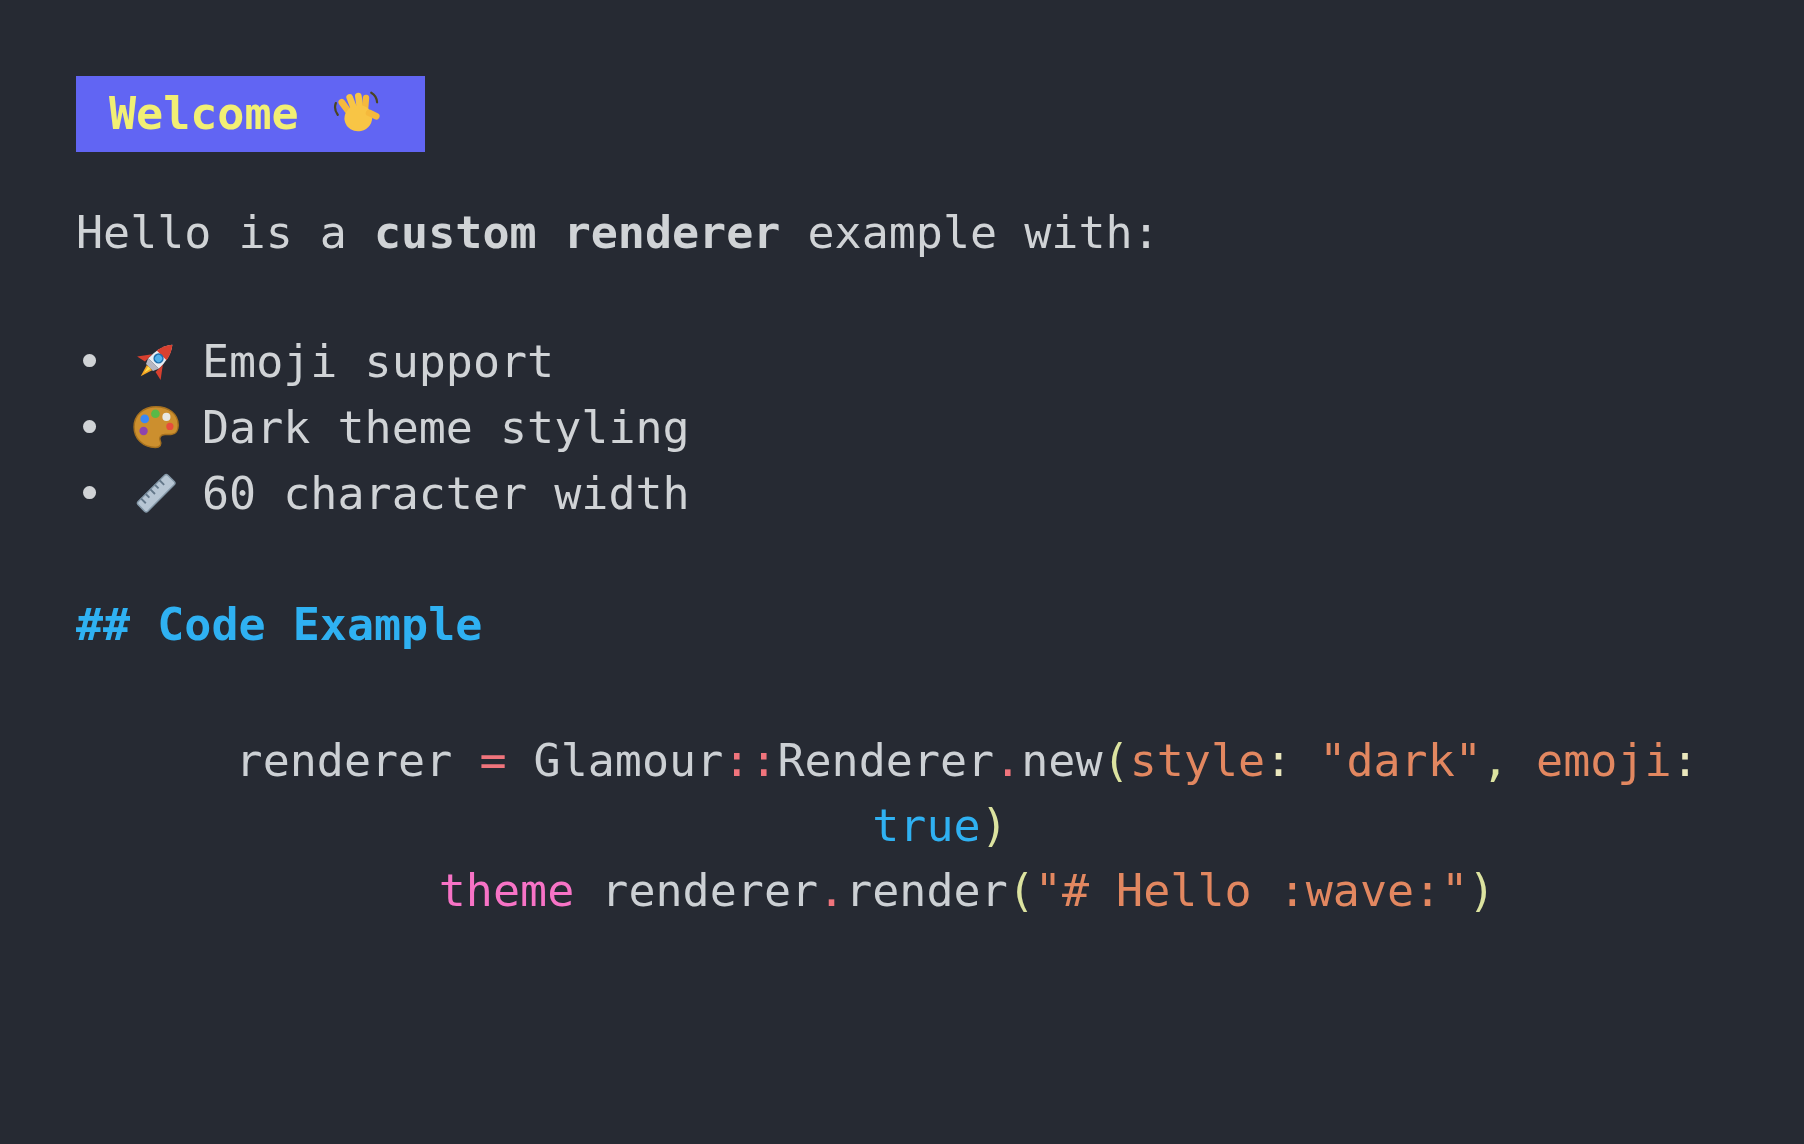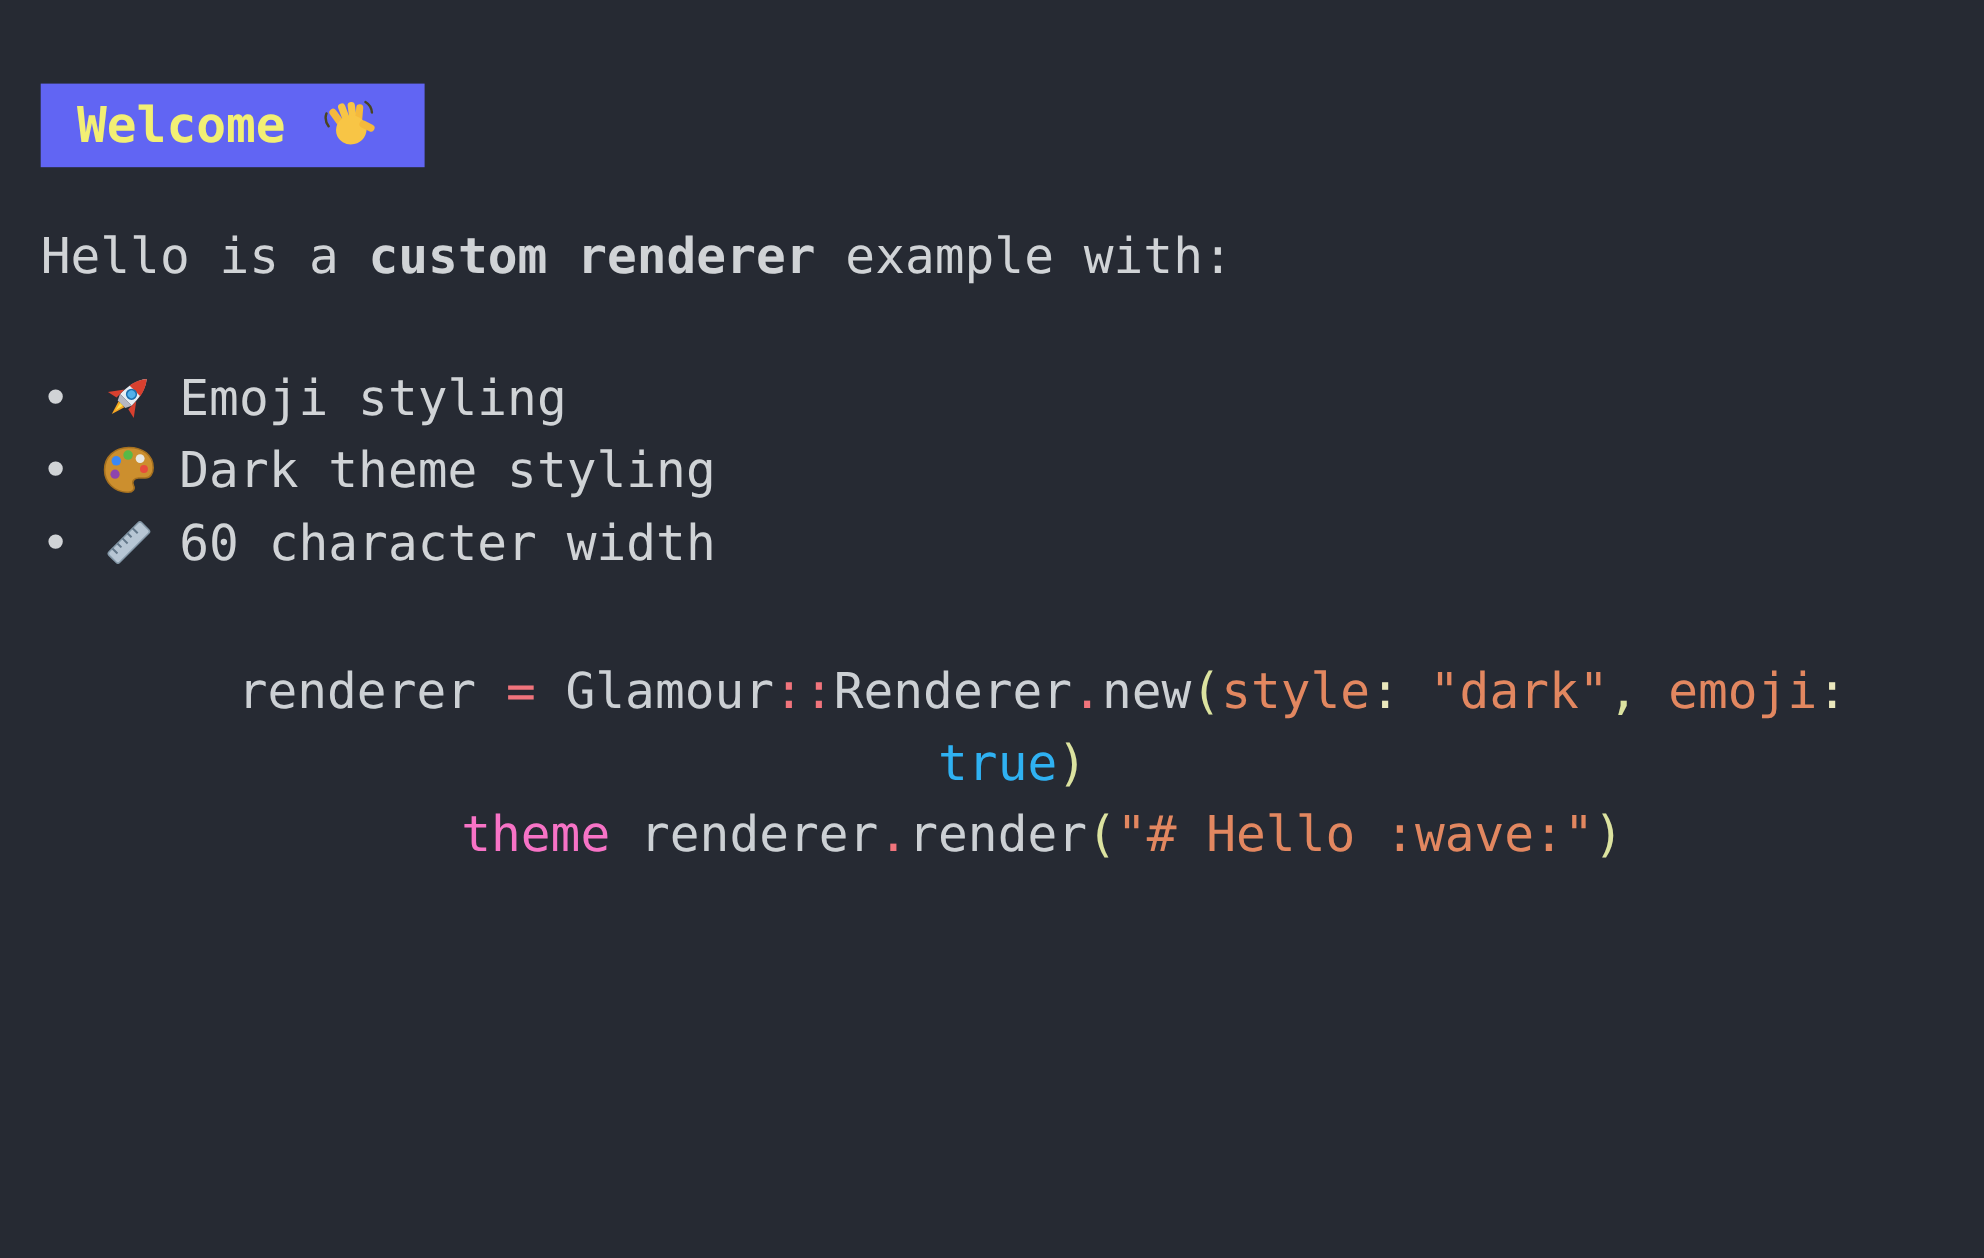"Welcome" .page { padding-left: 37px -> 76px }
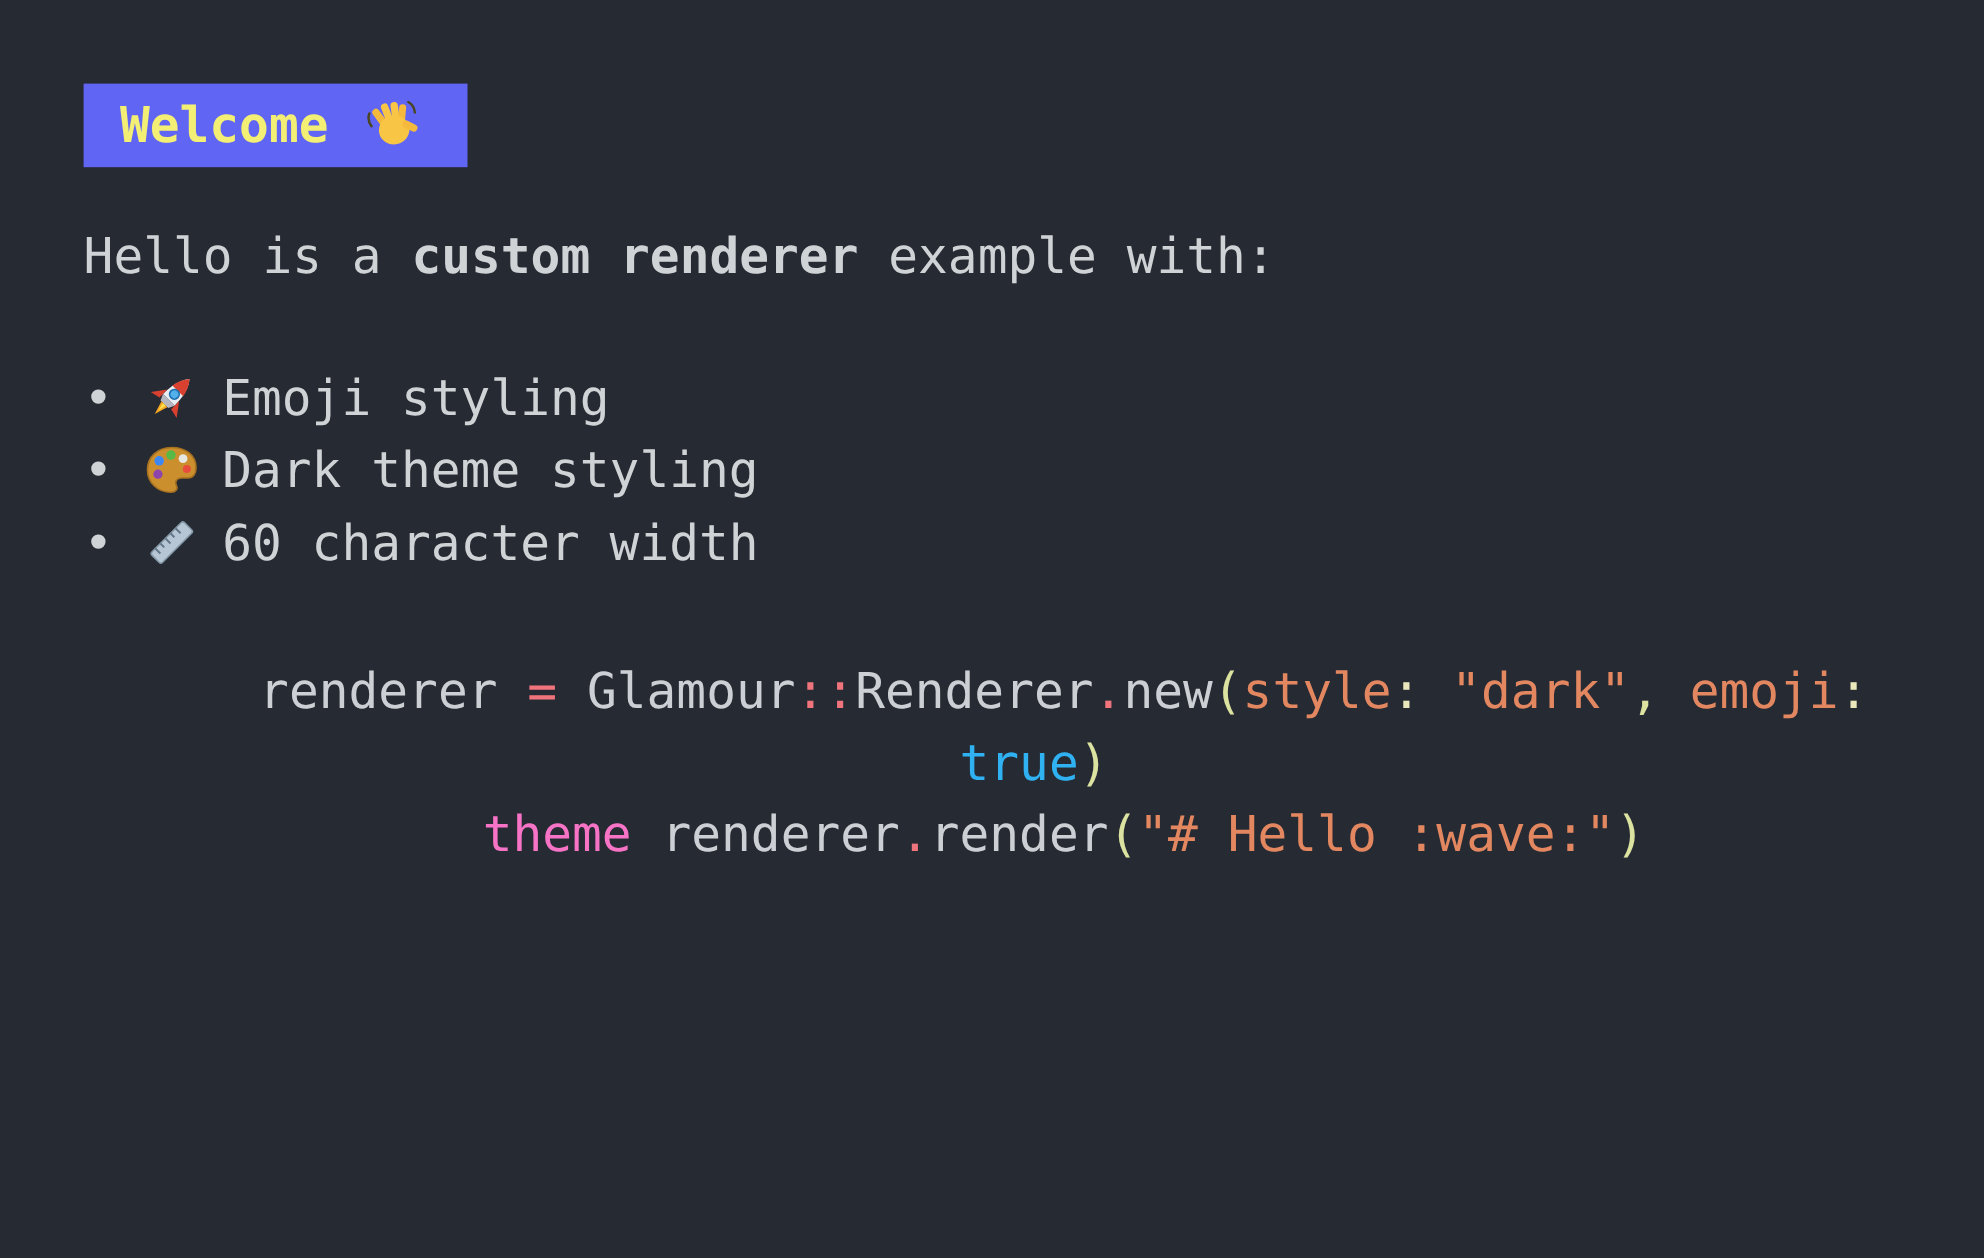"Emoji styling" span { text: styling -> support }
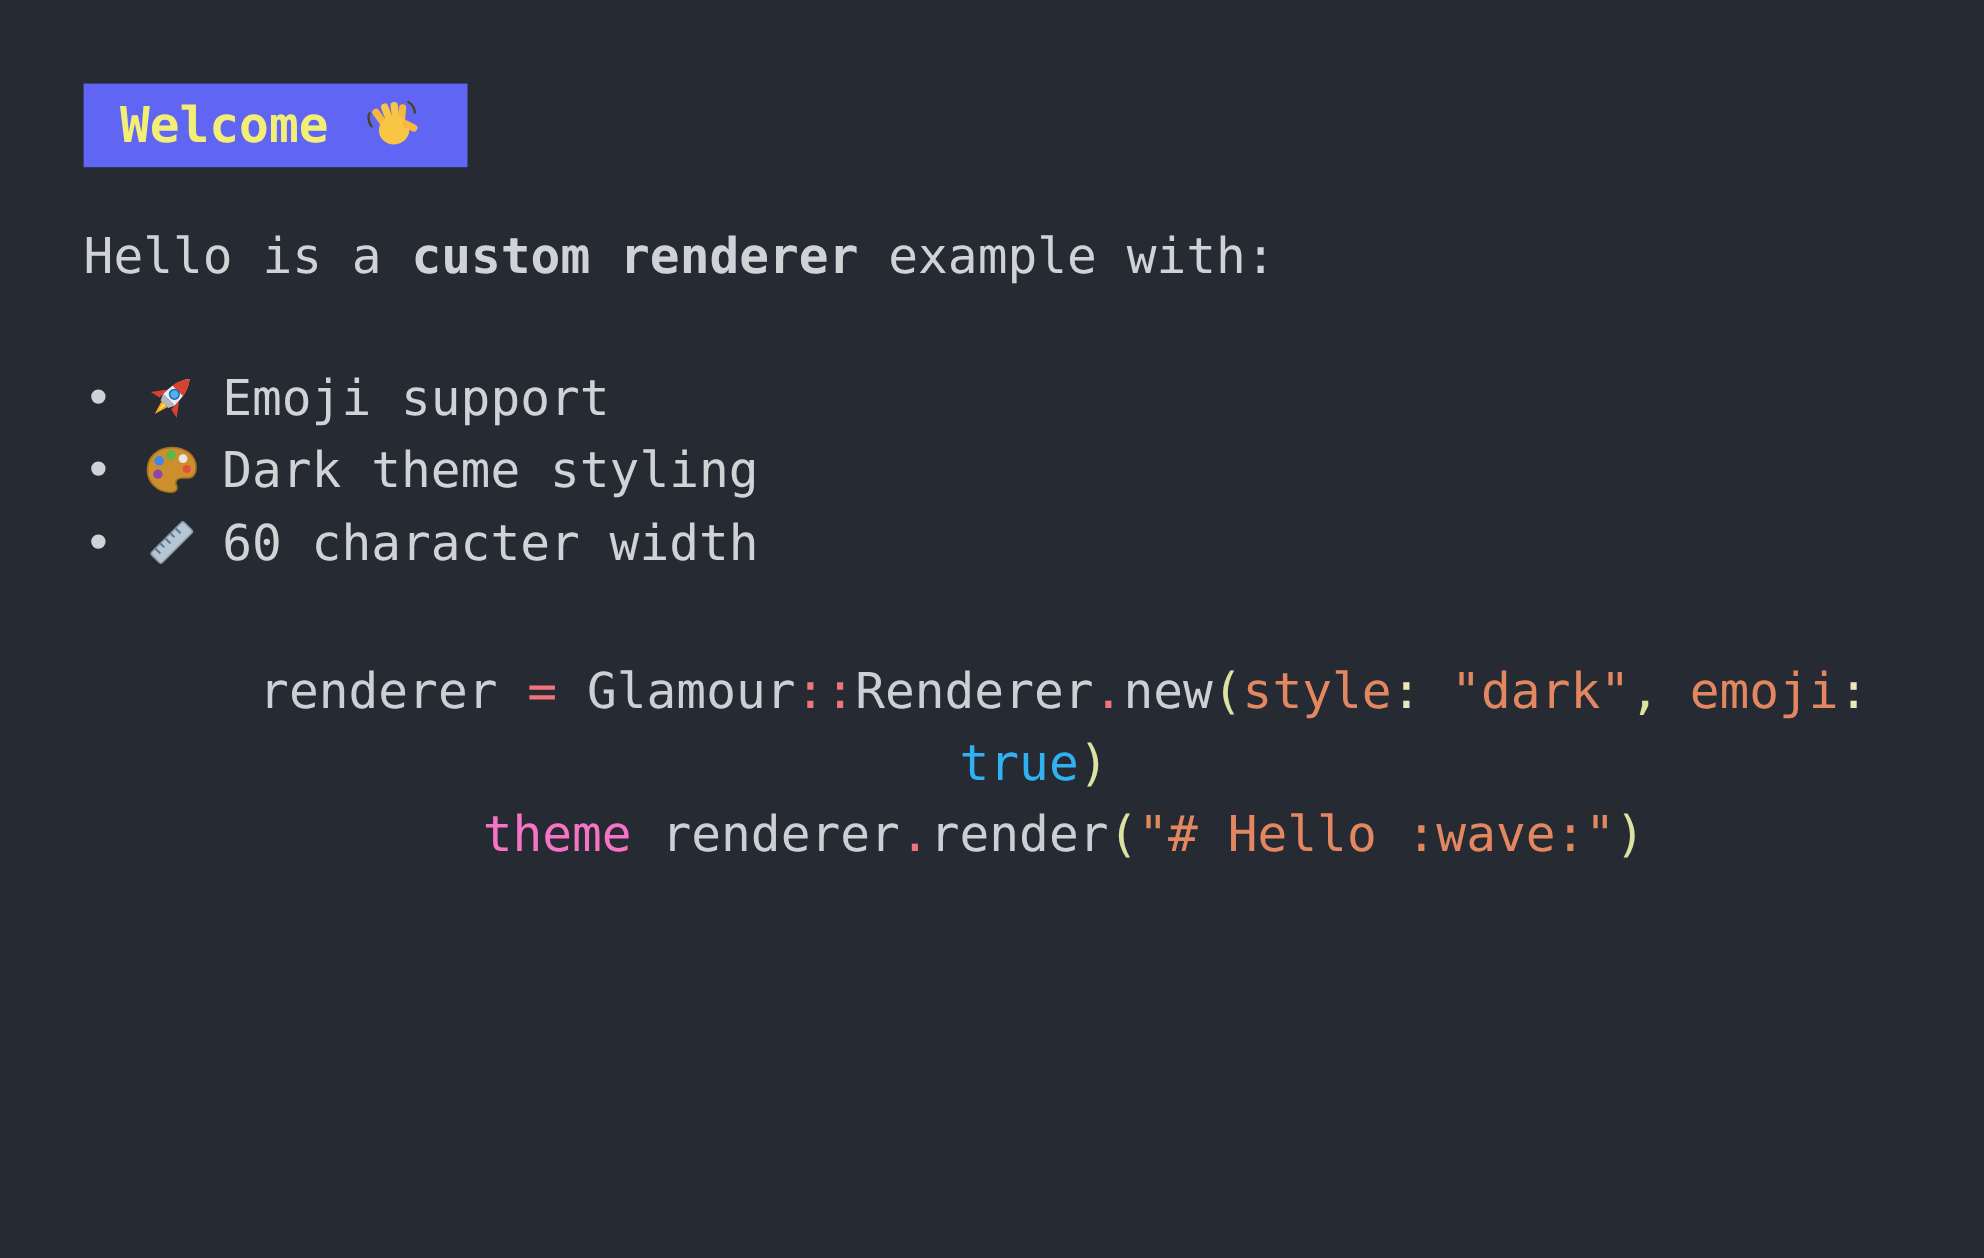"## Code Example" div.h2 { html: none -> <div>## Code Example</div> }
